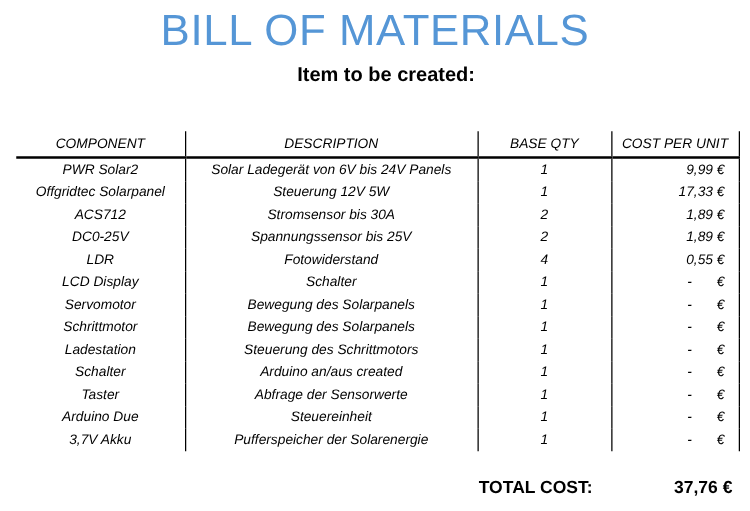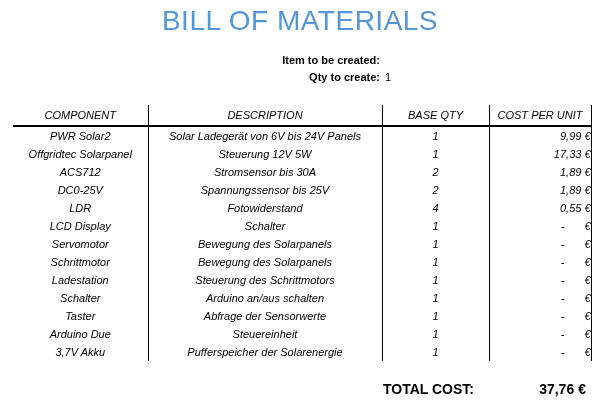"BILL OF MATERIALS" .page-title { font-size: 28px -> 35px }
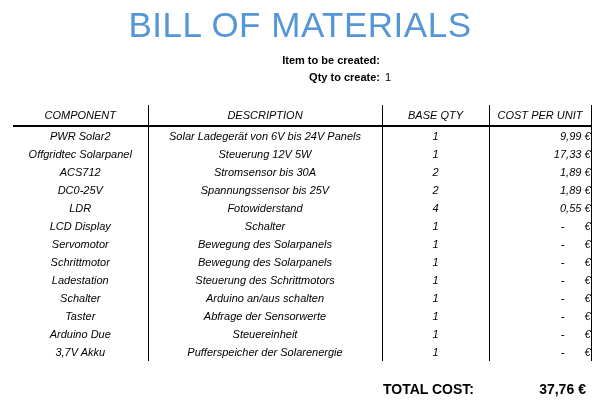"Item to be created:" .meta-line { font-size: 11px -> 16px }
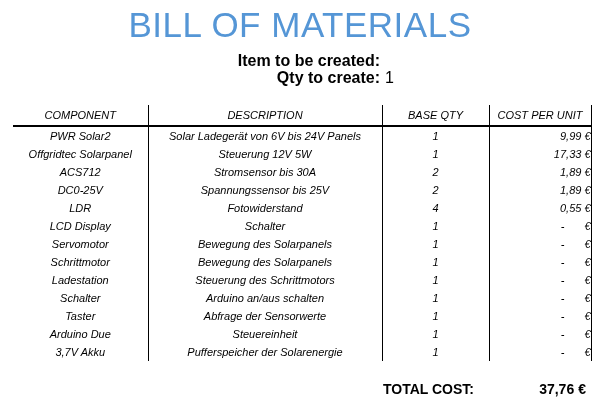"Qty to create:" div.meta-line { html: <div> <span>Qty to create:</span> <span>1</span> </div> -> none }
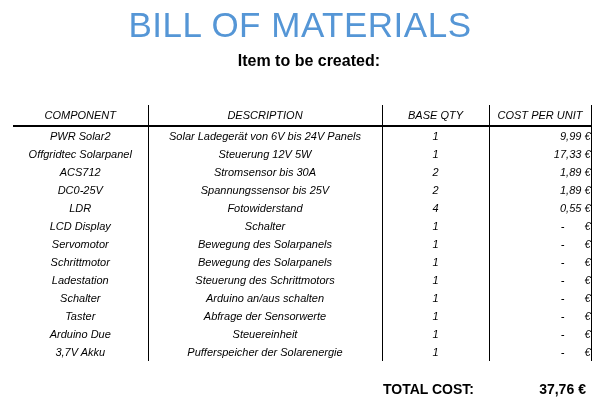"9,99" .cost-inner { padding-right: none -> 11px }
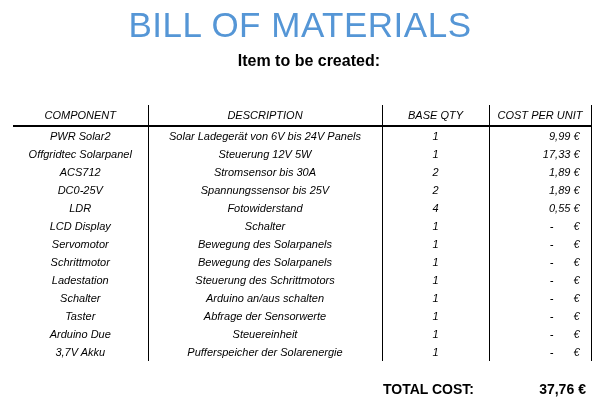"Arduino an/aus schalten" td.sep { text: schalten -> created }
